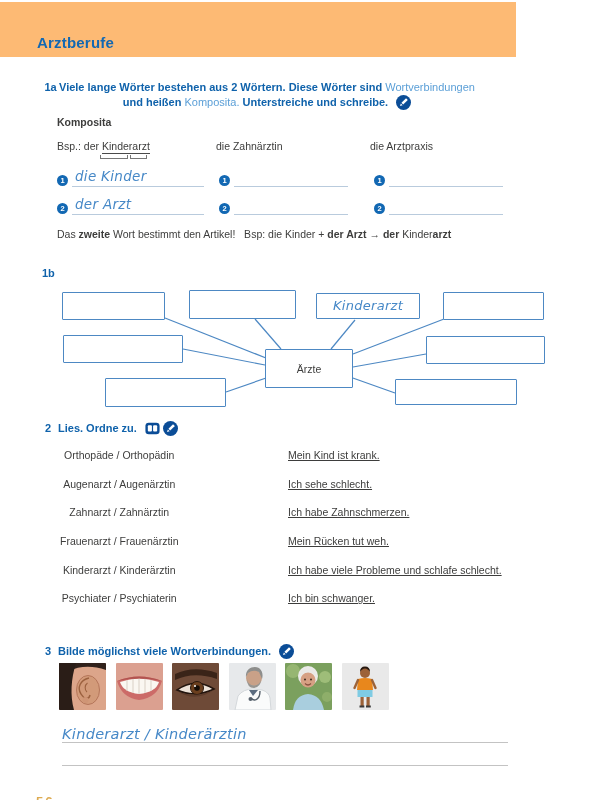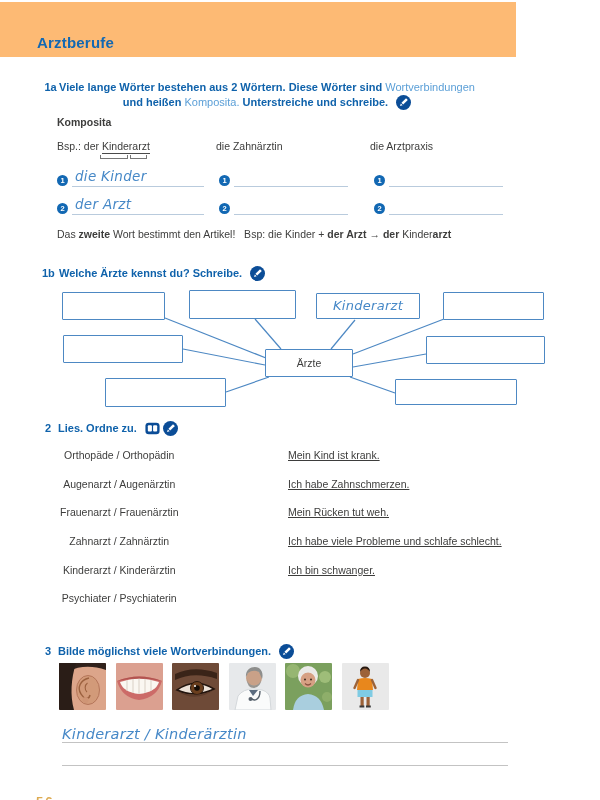"Welche Ärzte kennst du? Schreibe." span { html: <span> <span>Welche Ärzte kennst du? Schreibe.</span> <span> <svg> <circle></circle> <g> <rect></rect> <path></path> </g> </svg> </span> </span> -> none }
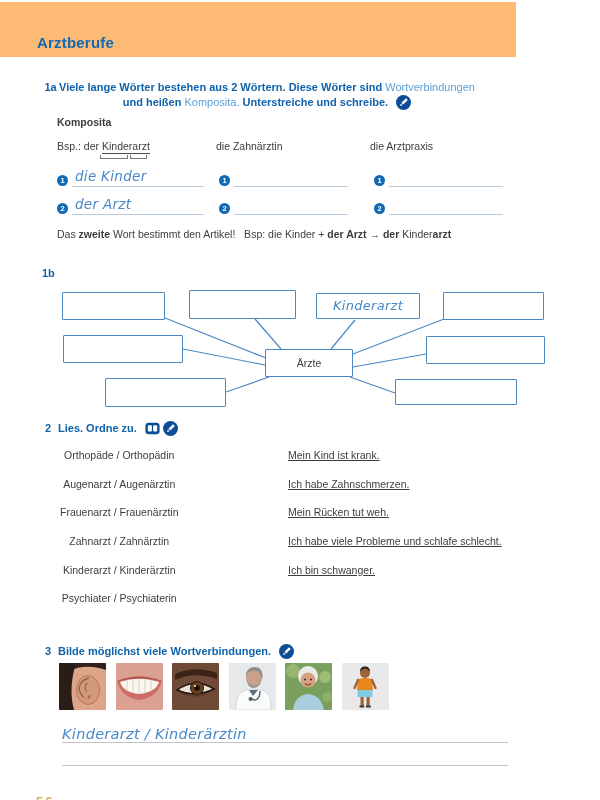"Ärzte" div.mbox { height: 28px -> 39px }
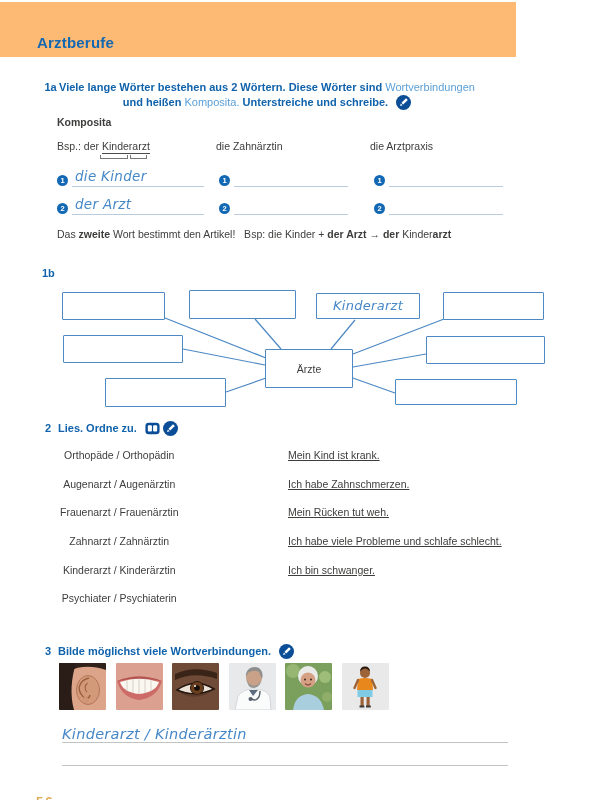"Ich sehe schlecht." li { html: none -> <li>Ich sehe schlecht.</li> }
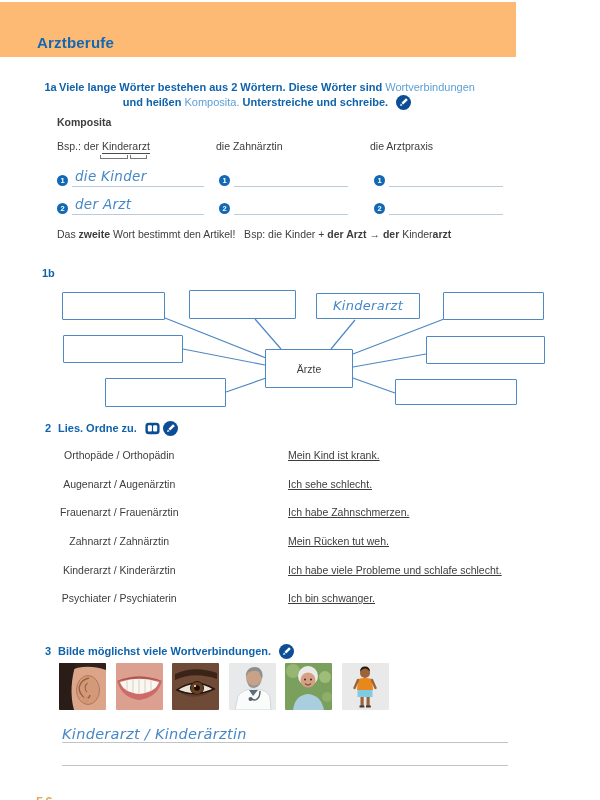"Frauenarzt / Frauenärztin" li { order: before "Zahnarzt / Zahnärztin" -> after "Zahnarzt / Zahnärztin" }
